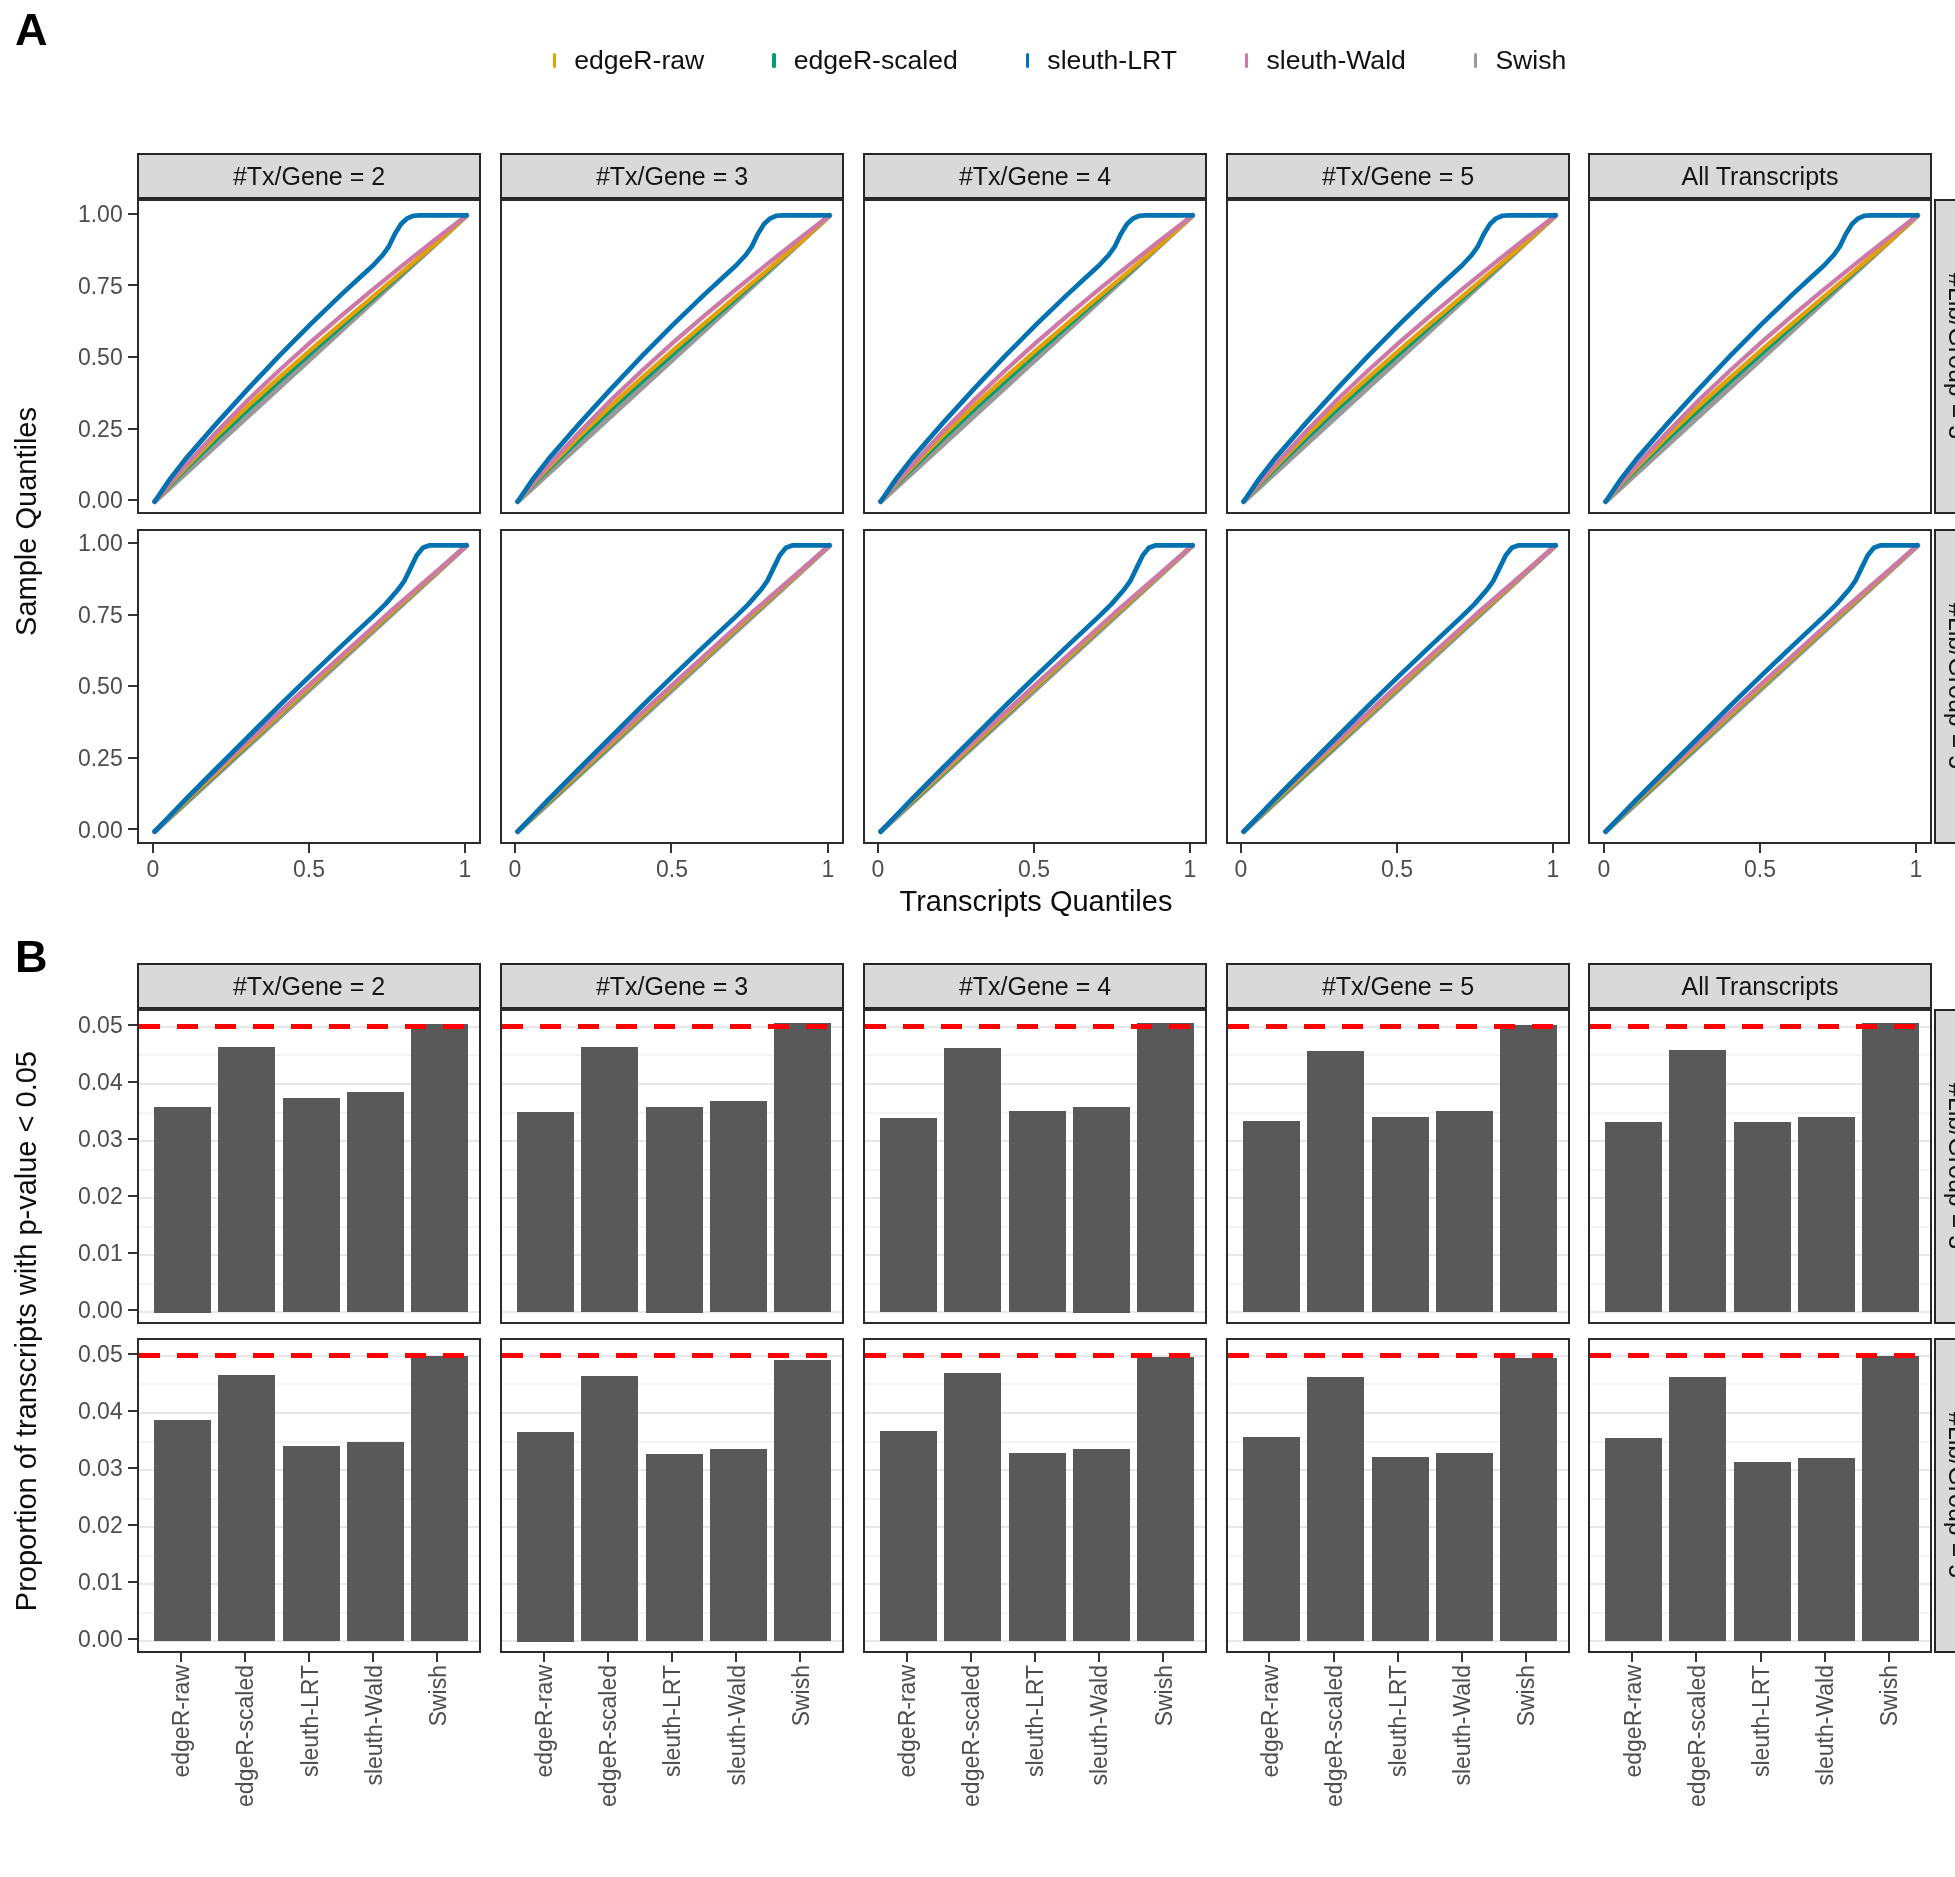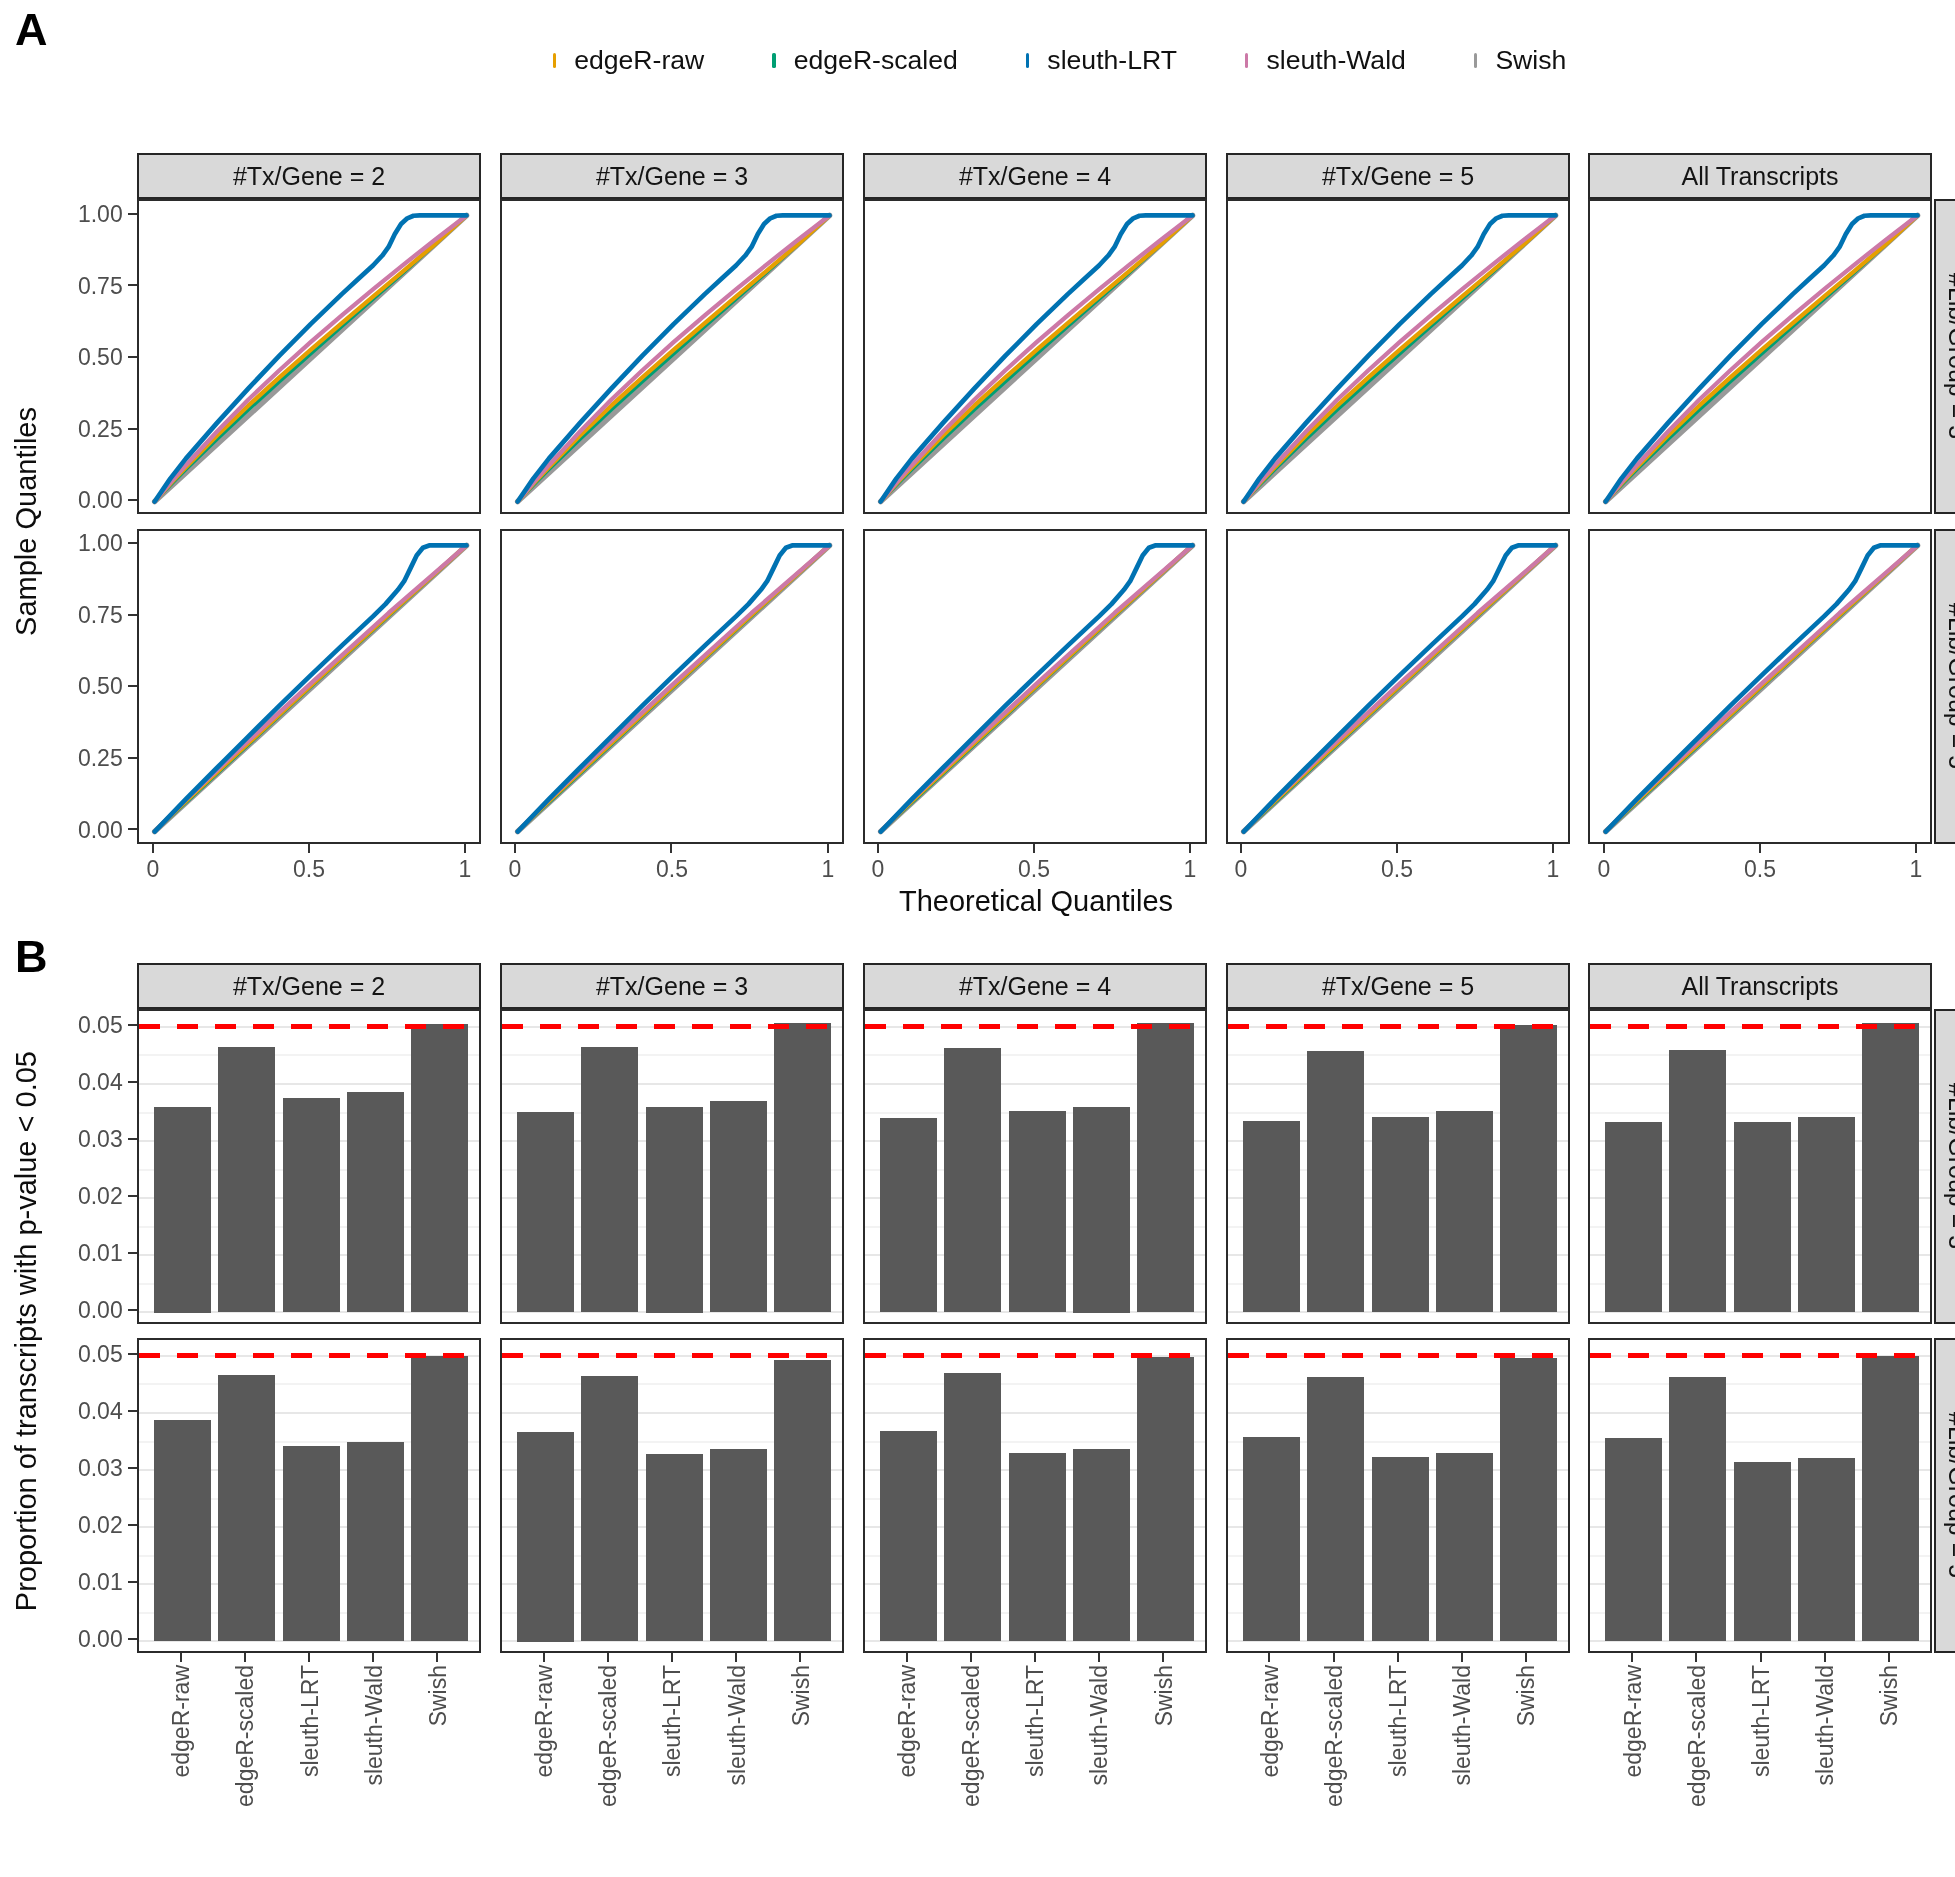"Theoretical Quantiles" div.abs { text: Theoretical -> Transcripts }
